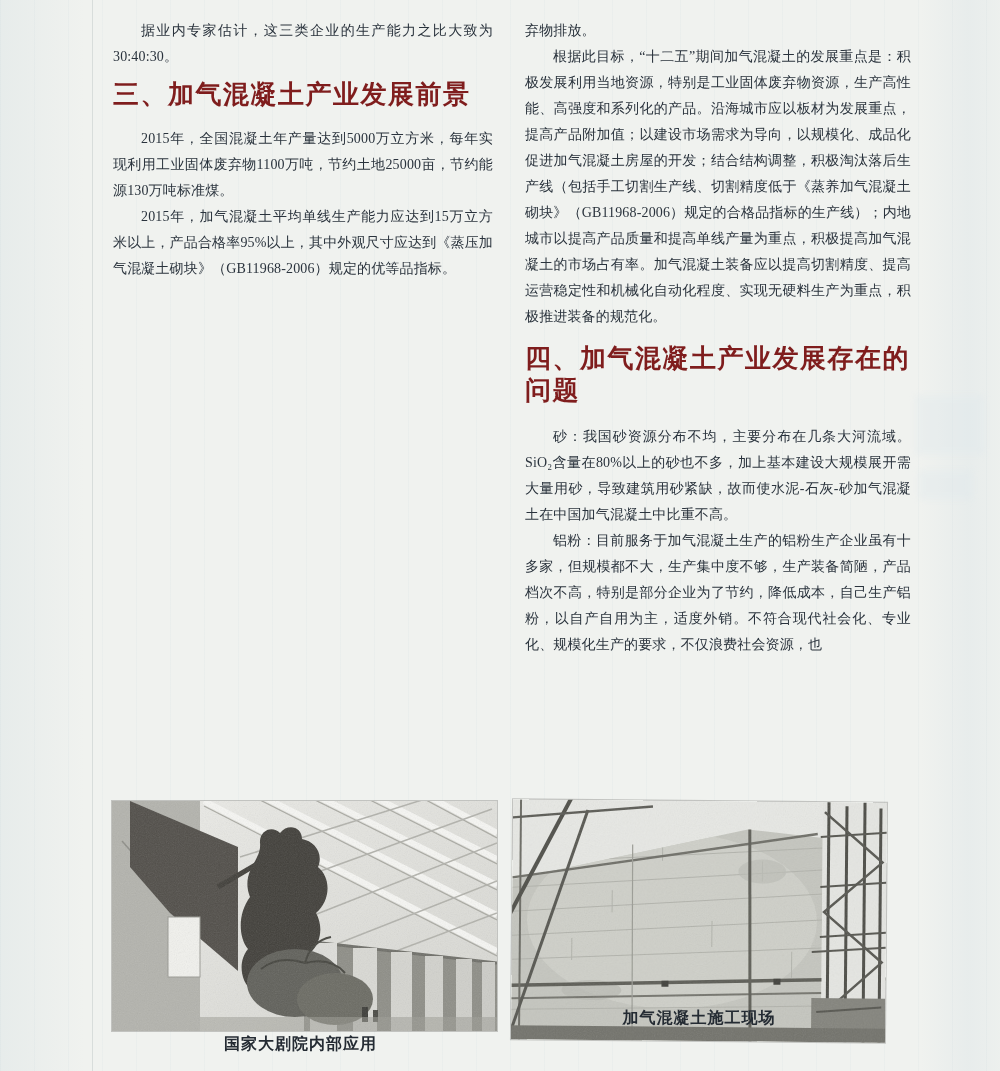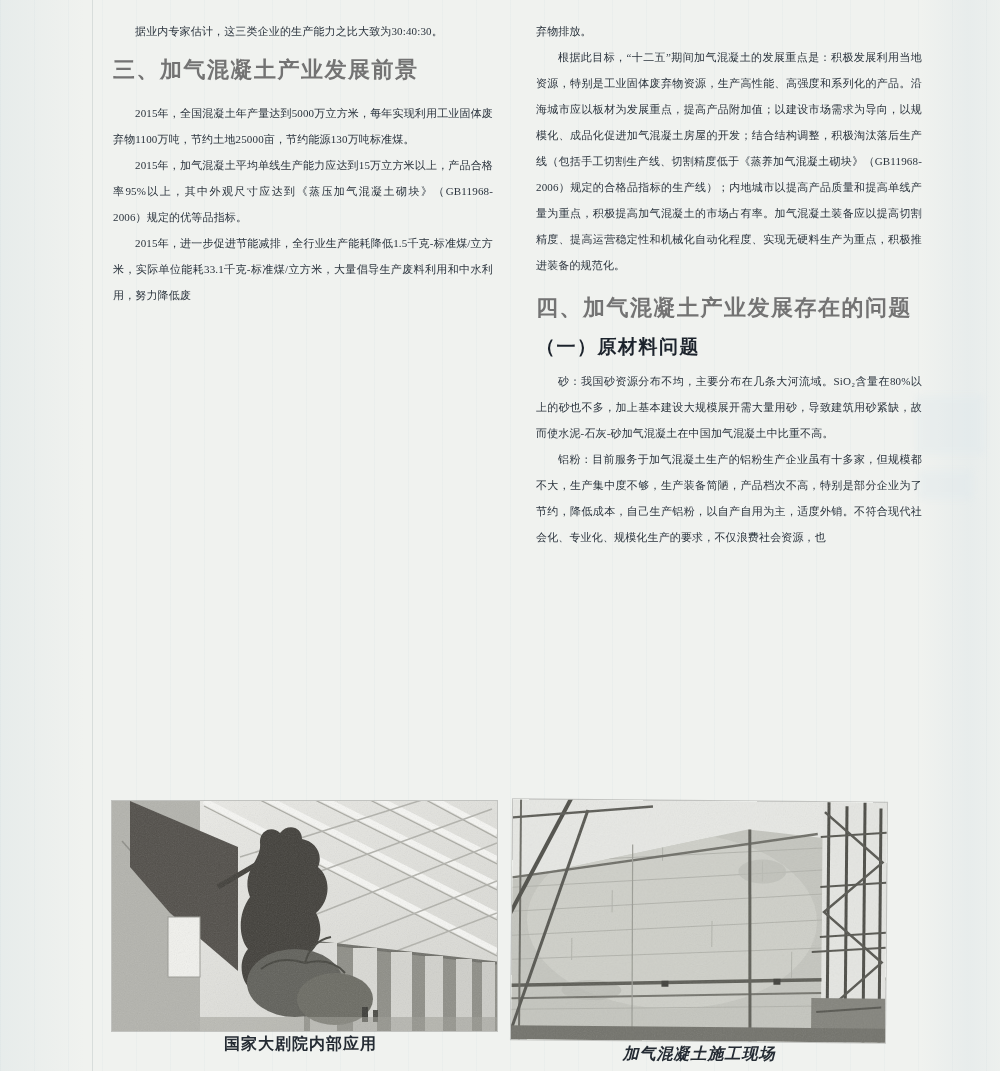"据业内专家估计，这三类企业的生产能力之比大致为30:40:30。" p.body { font-size: 11px -> 14px }
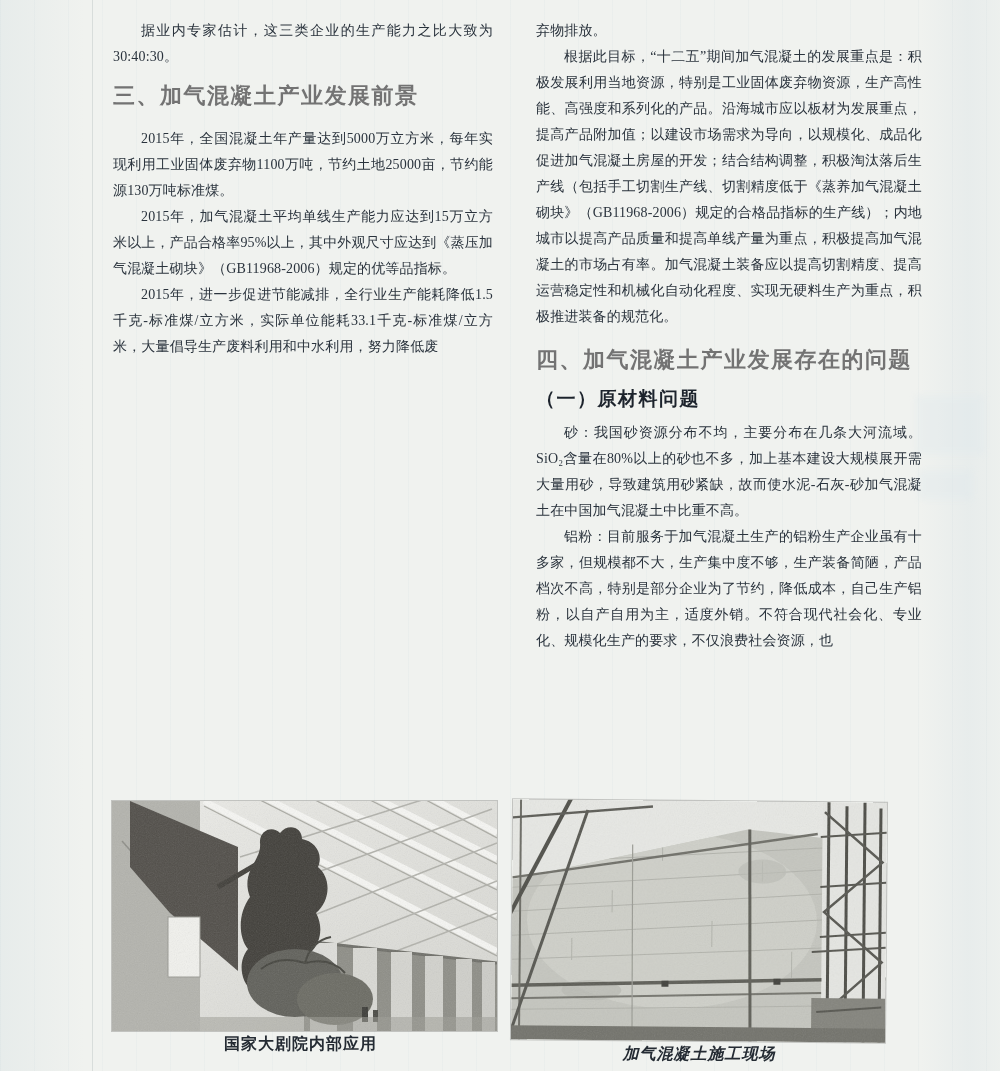"弃物排放。" .col-right { left: 536px -> 525px }
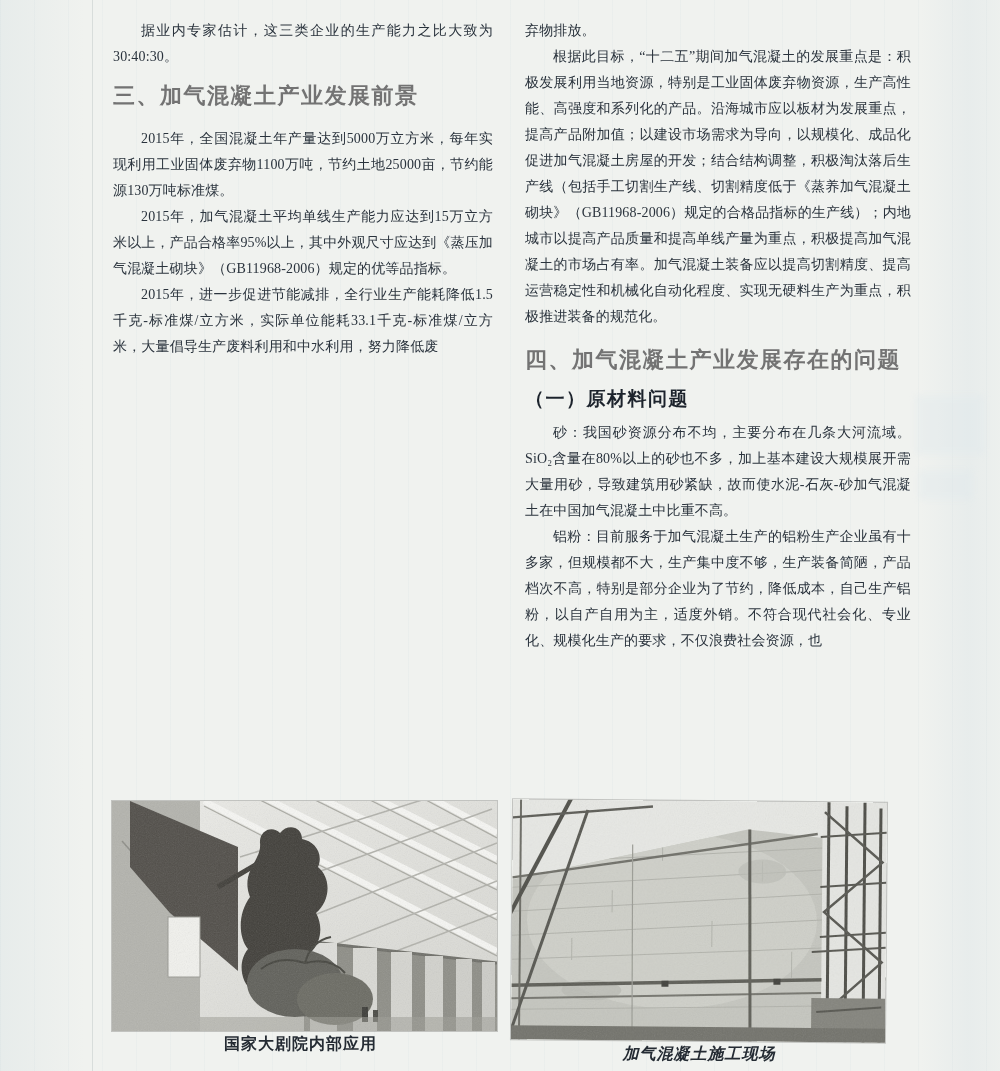"三、加气混凝土产业发展前景" h2.sec { color: #737373 -> #7f1d1d; font-family: Liberation Serif, serif -> Liberation Mono, monospace; font-size: 22px -> 26px }
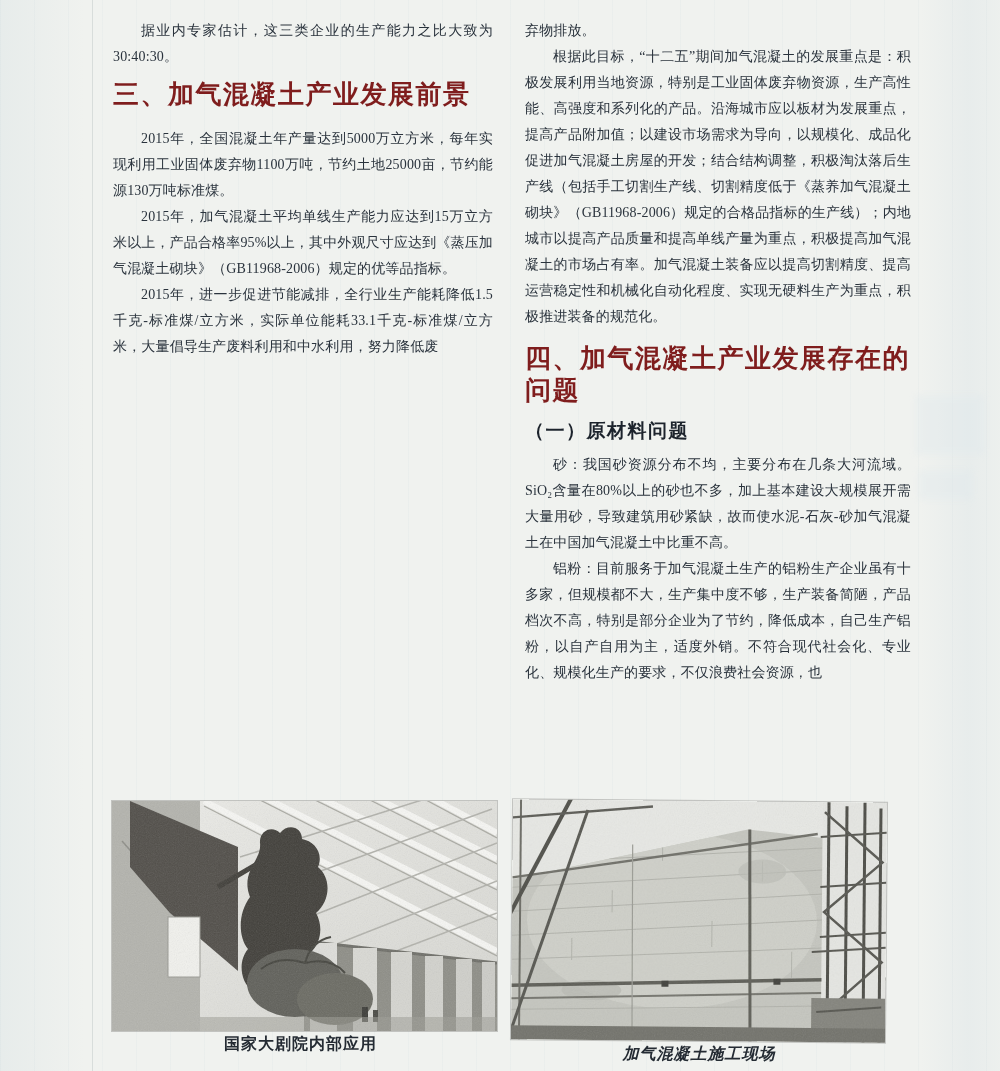"2015年，进一步促进节能减排，全行业生产能耗降低1.5千克-标准煤/立方米，实" p.body { html: <p>2015年，进一步促进节能减排，全行业生产能耗降低1.5千克-标准煤/立方米，实际单位能耗33.1千克-标准煤/立方米，大量倡导生产废料利用和中水利用，努力降低废</p> -> none }
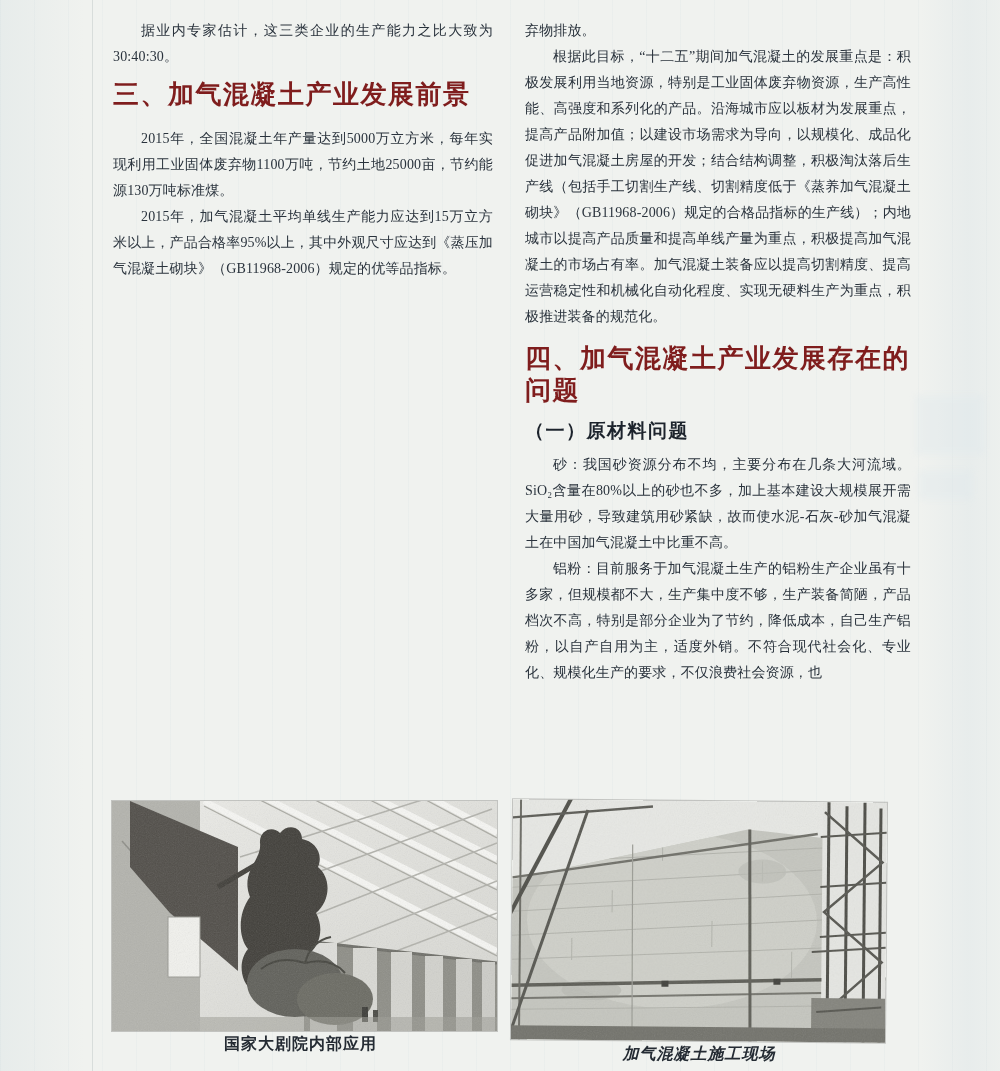"四、加气混凝土产业发展存在的问题" .col-right h2.sec { margin-bottom: 10px -> 16px }
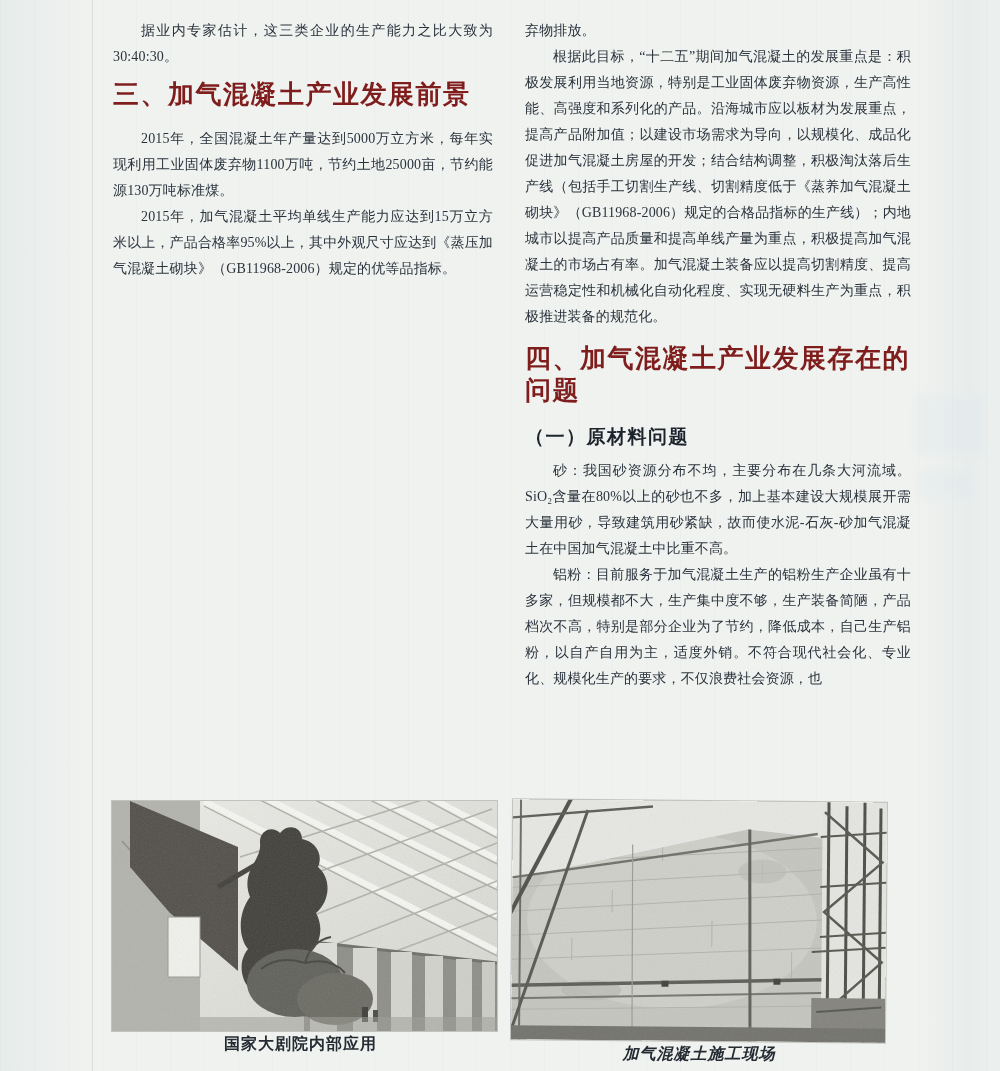"（一）原材料问题" h3.sub { html: <h3>（一）原材料问题</h3> -> none }
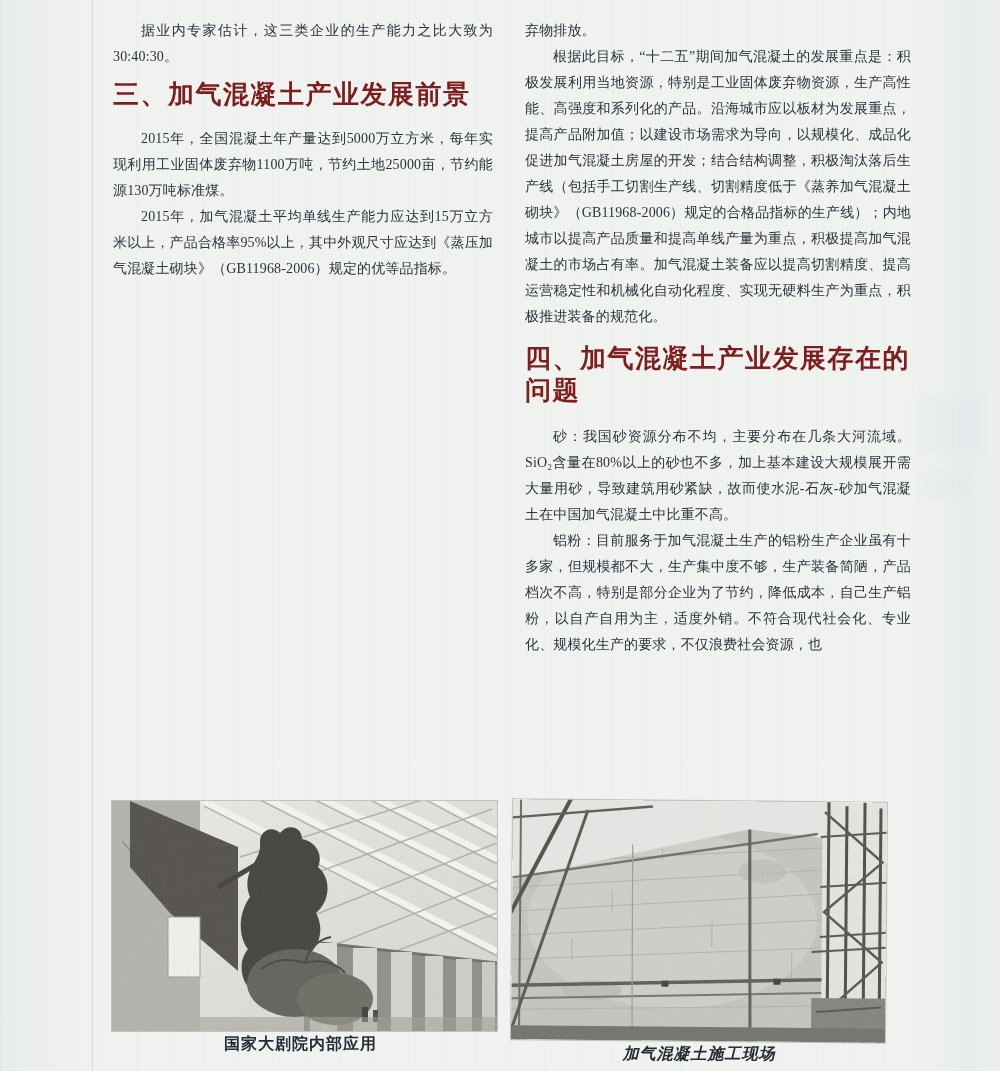"加气混凝土施工现场" .cap-right { font-style: italic -> none; top: 1044px -> 1008px }
